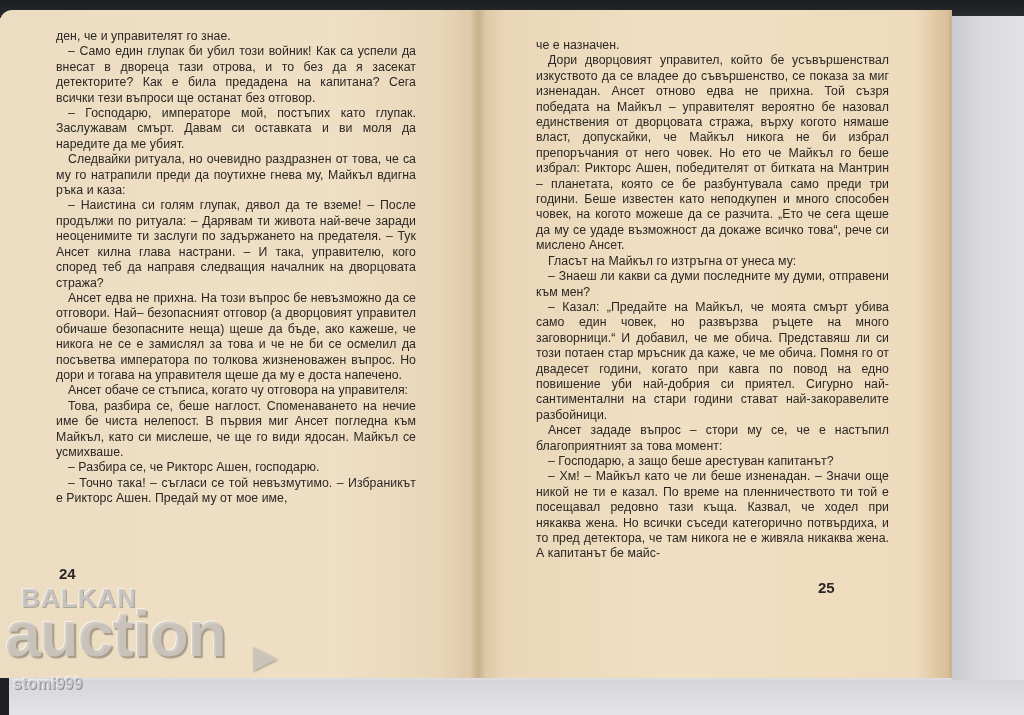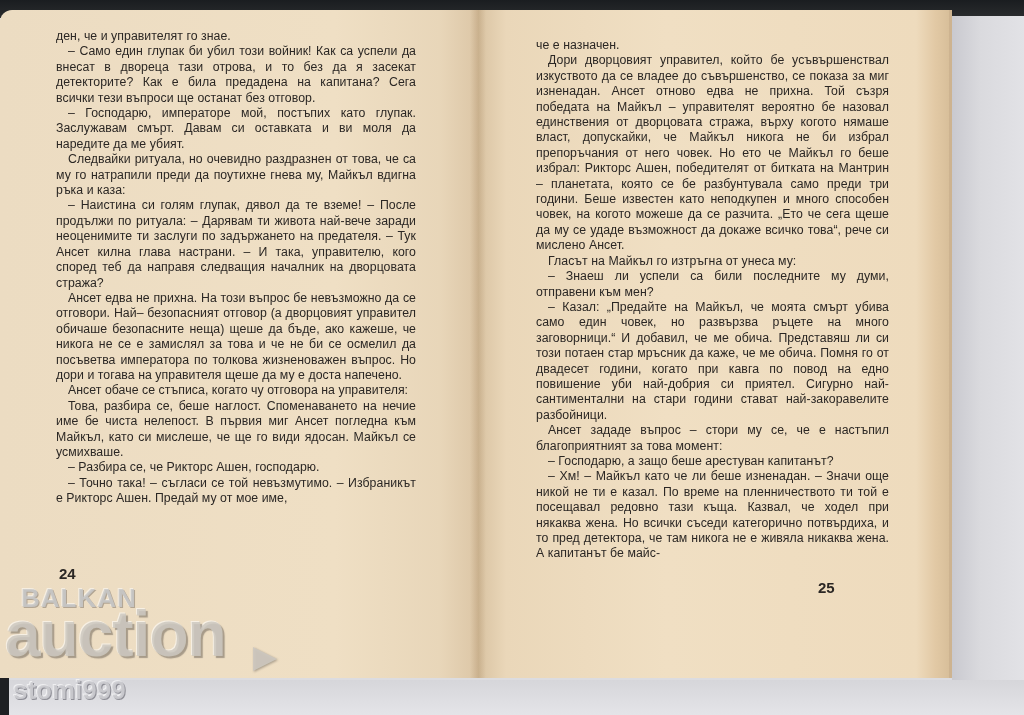"– Знаеш ли успели са" p.indent { text: успели са били -> какви са думи }
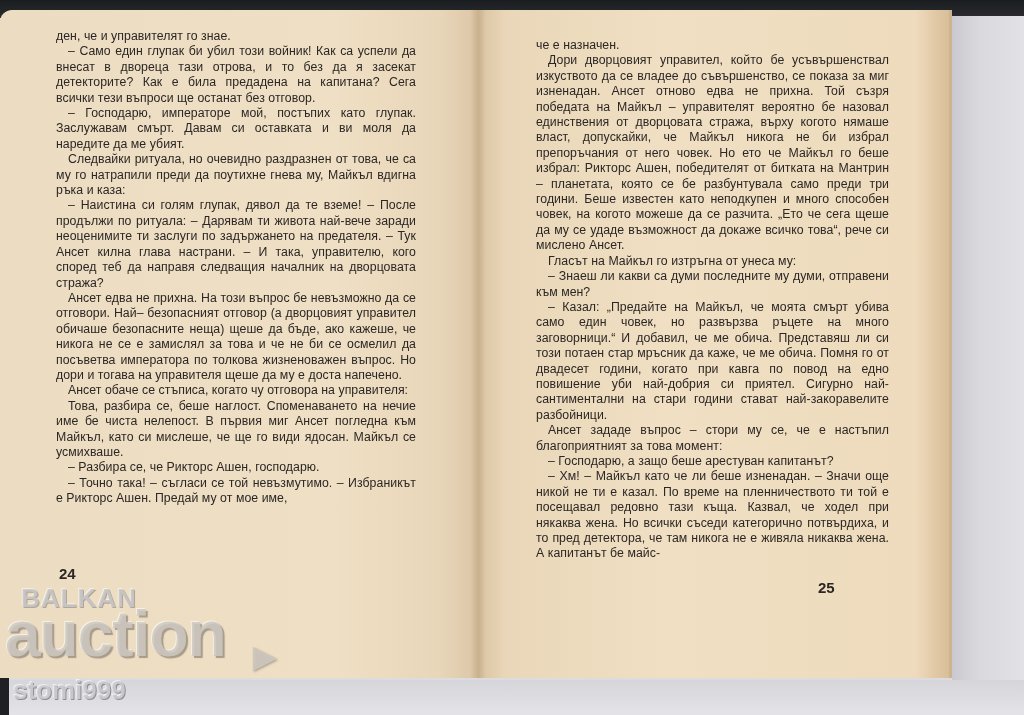"stomi999" .wm-user { font-size: 26px -> 16px }
